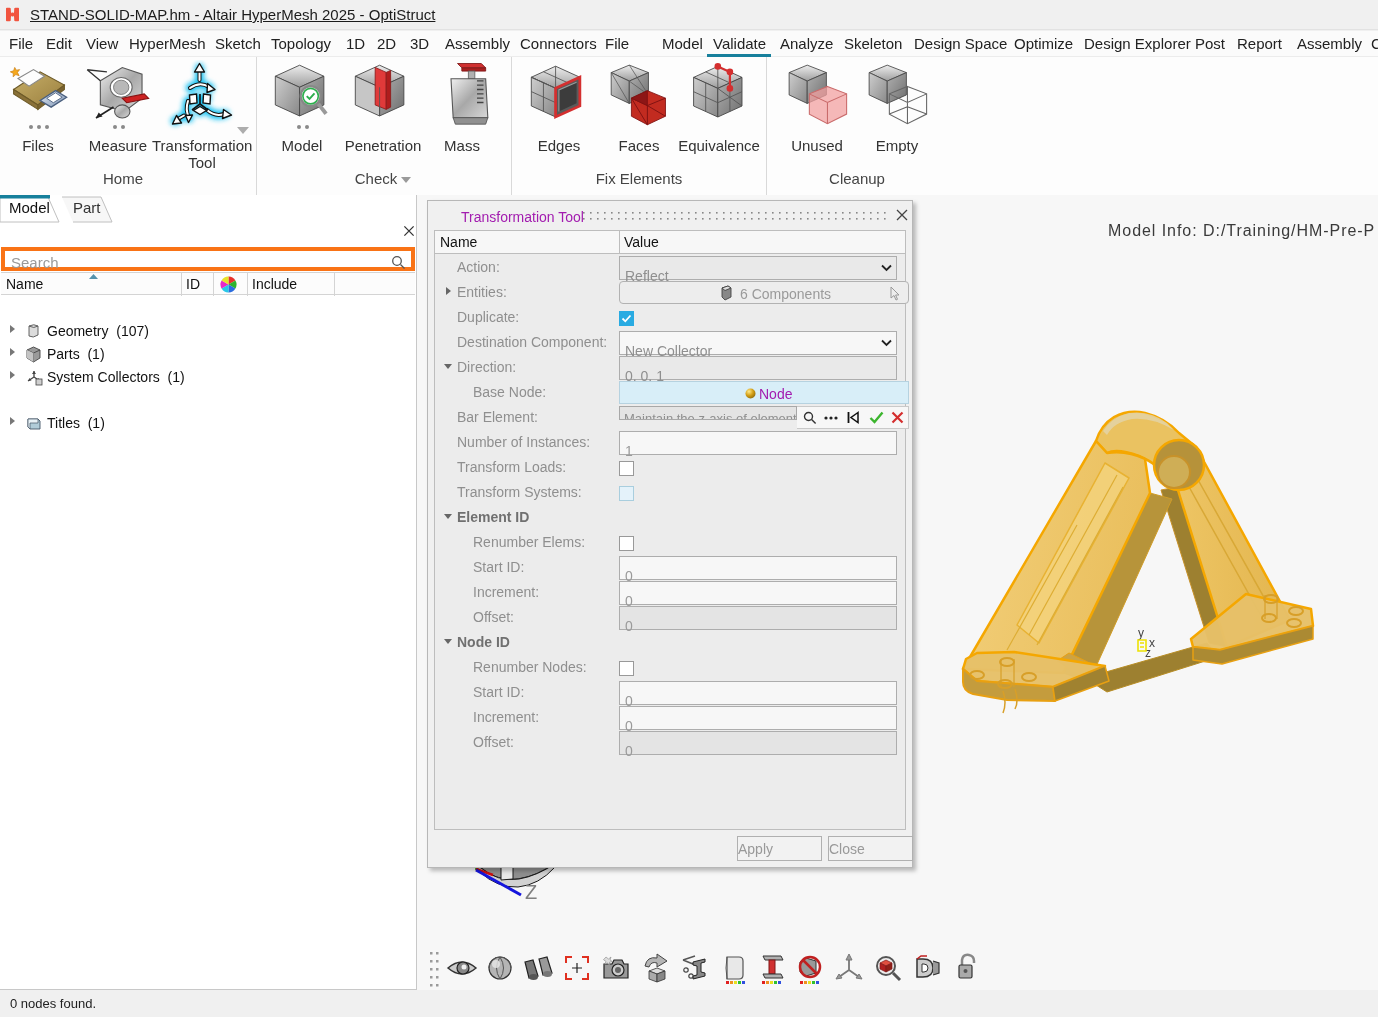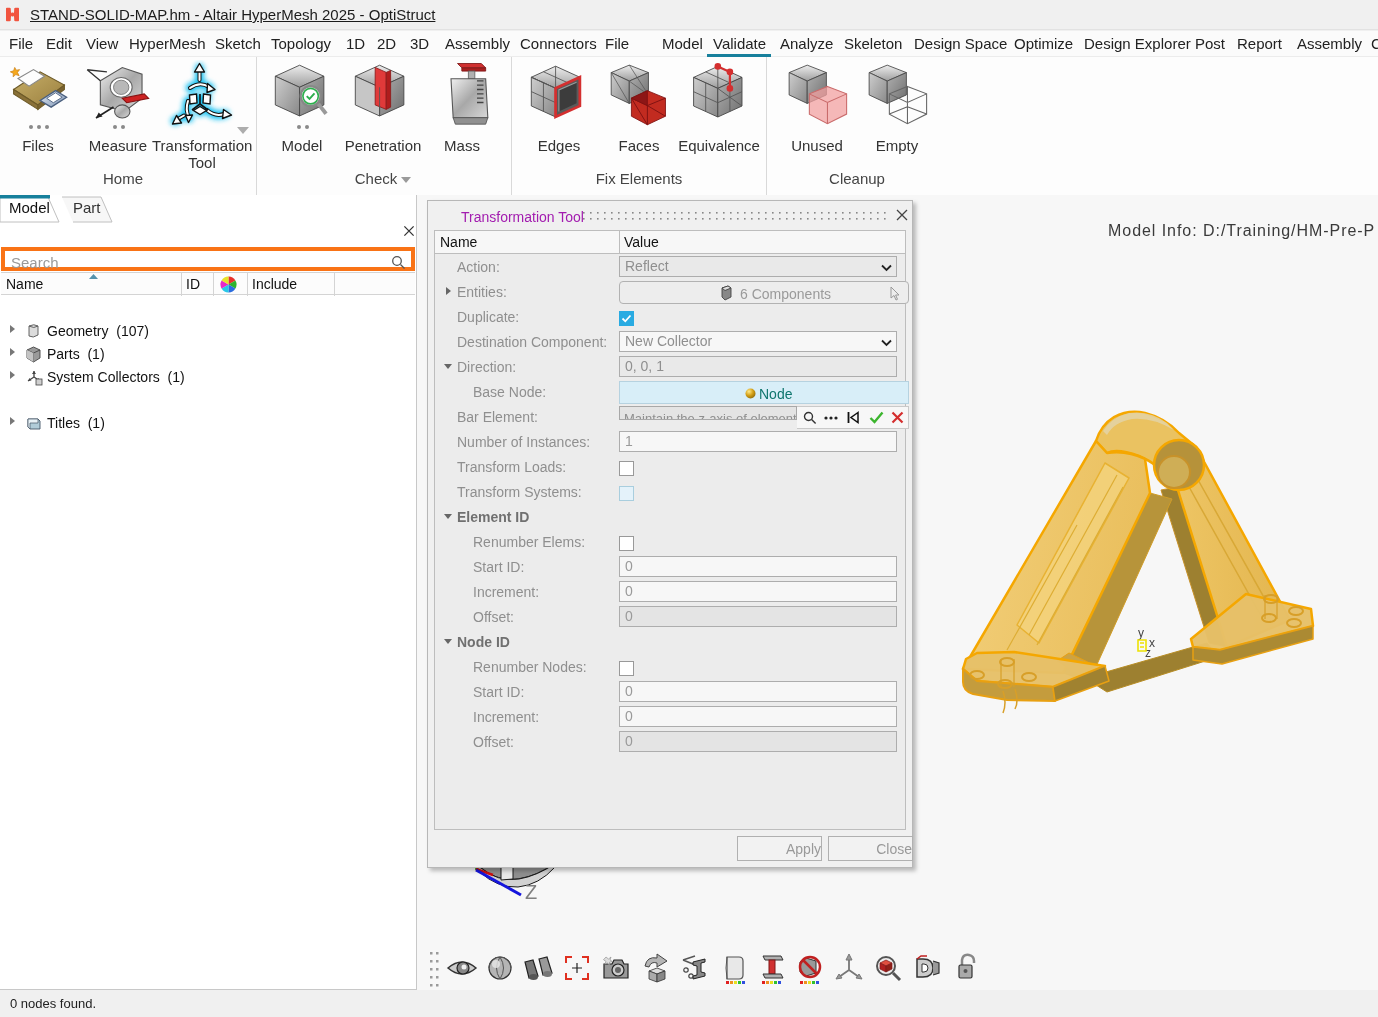"Reflect" .fld { padding: 1px 5px -> 11px 5px }
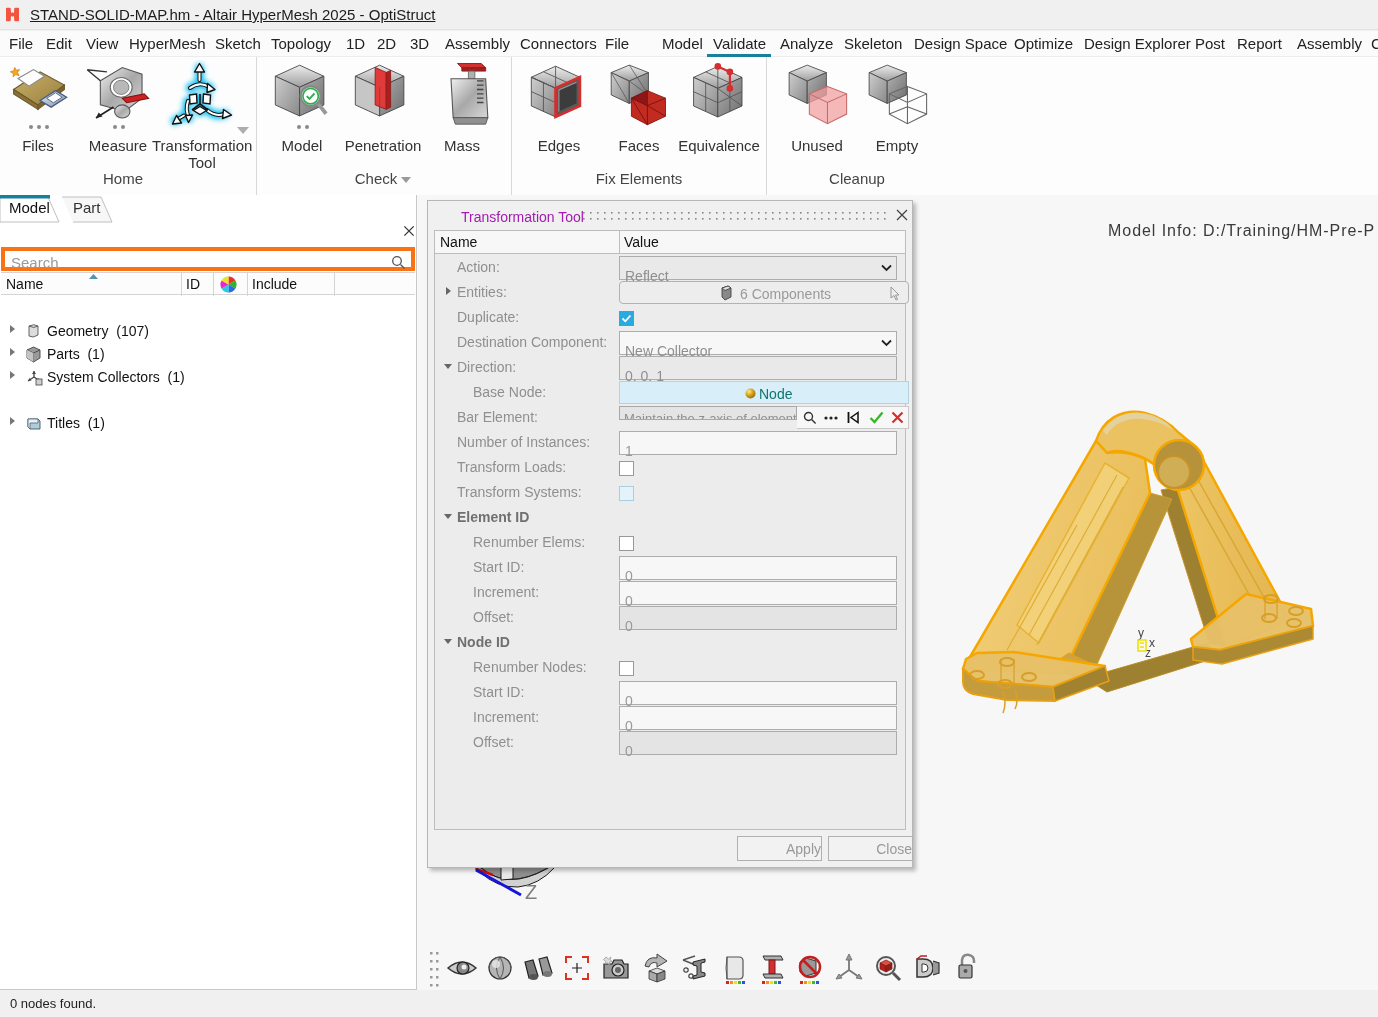"Node" span { color: #0f766e -> #a21caf }
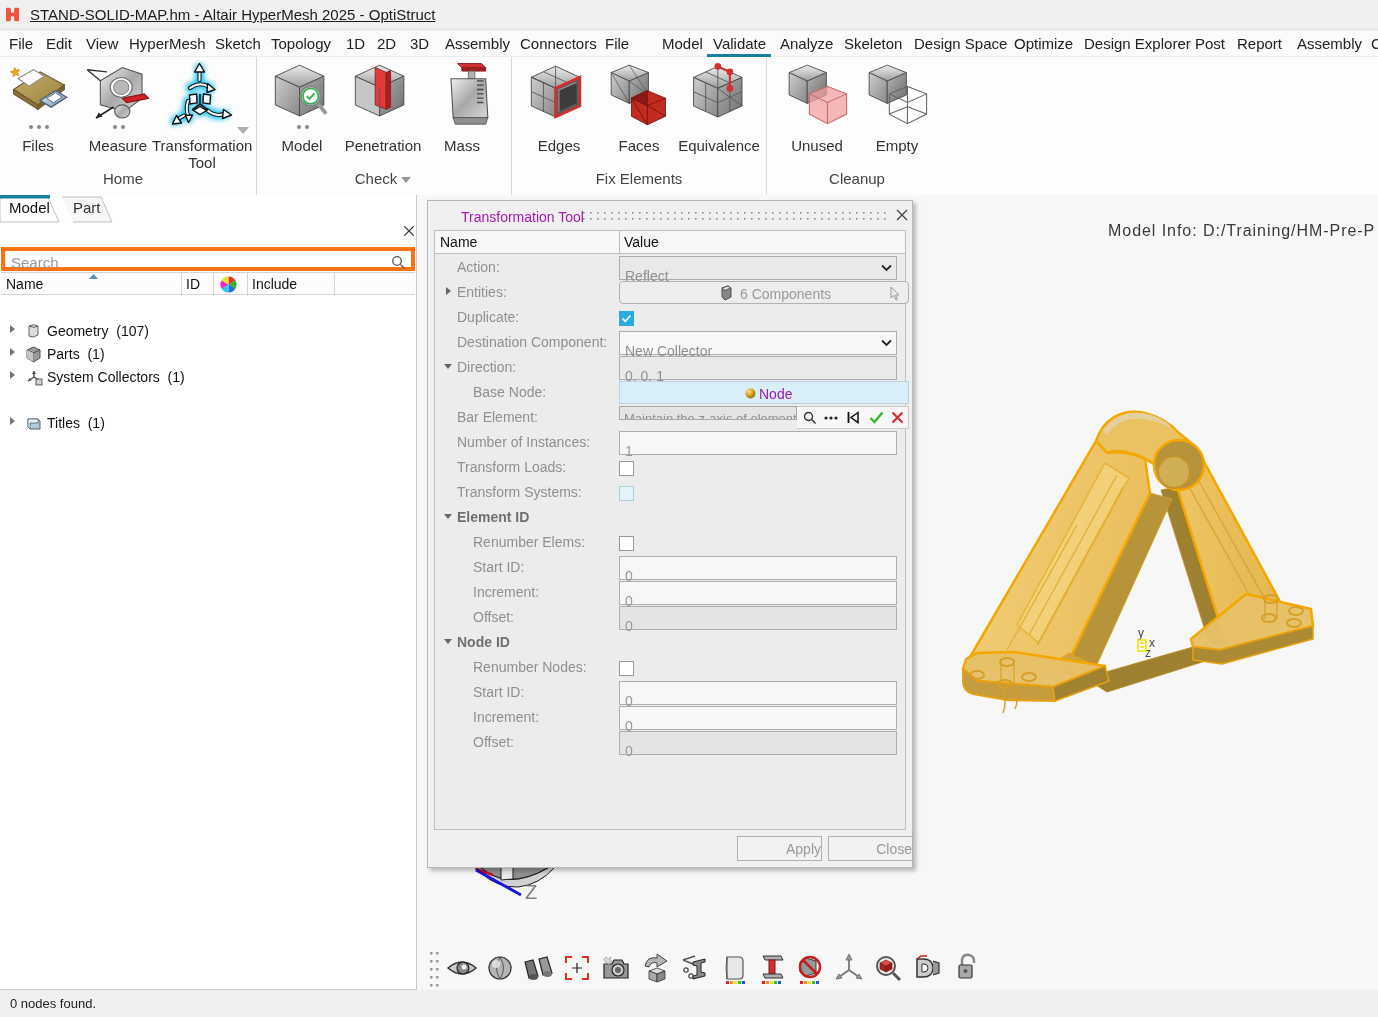"Apply" .dbtn { text-align: right -> left }
